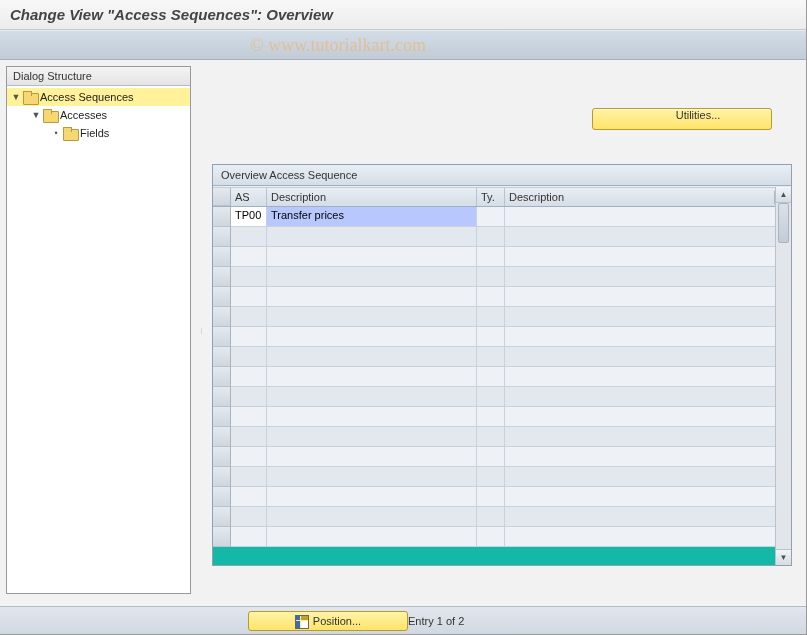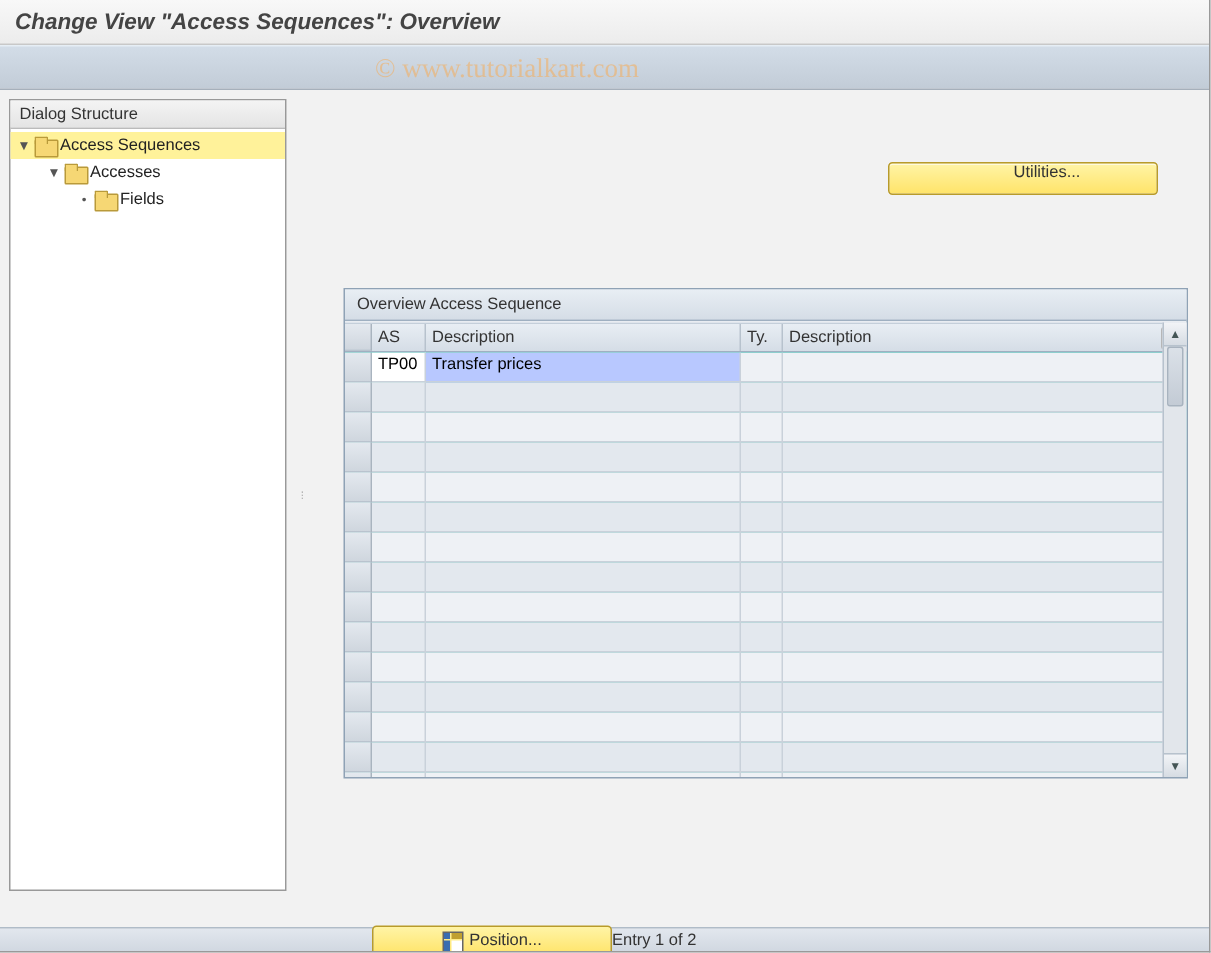"Overview Access Sequence" .table-wrap { height: 327px -> 402px; left: 17px -> 0; margin-top: 28px -> none }
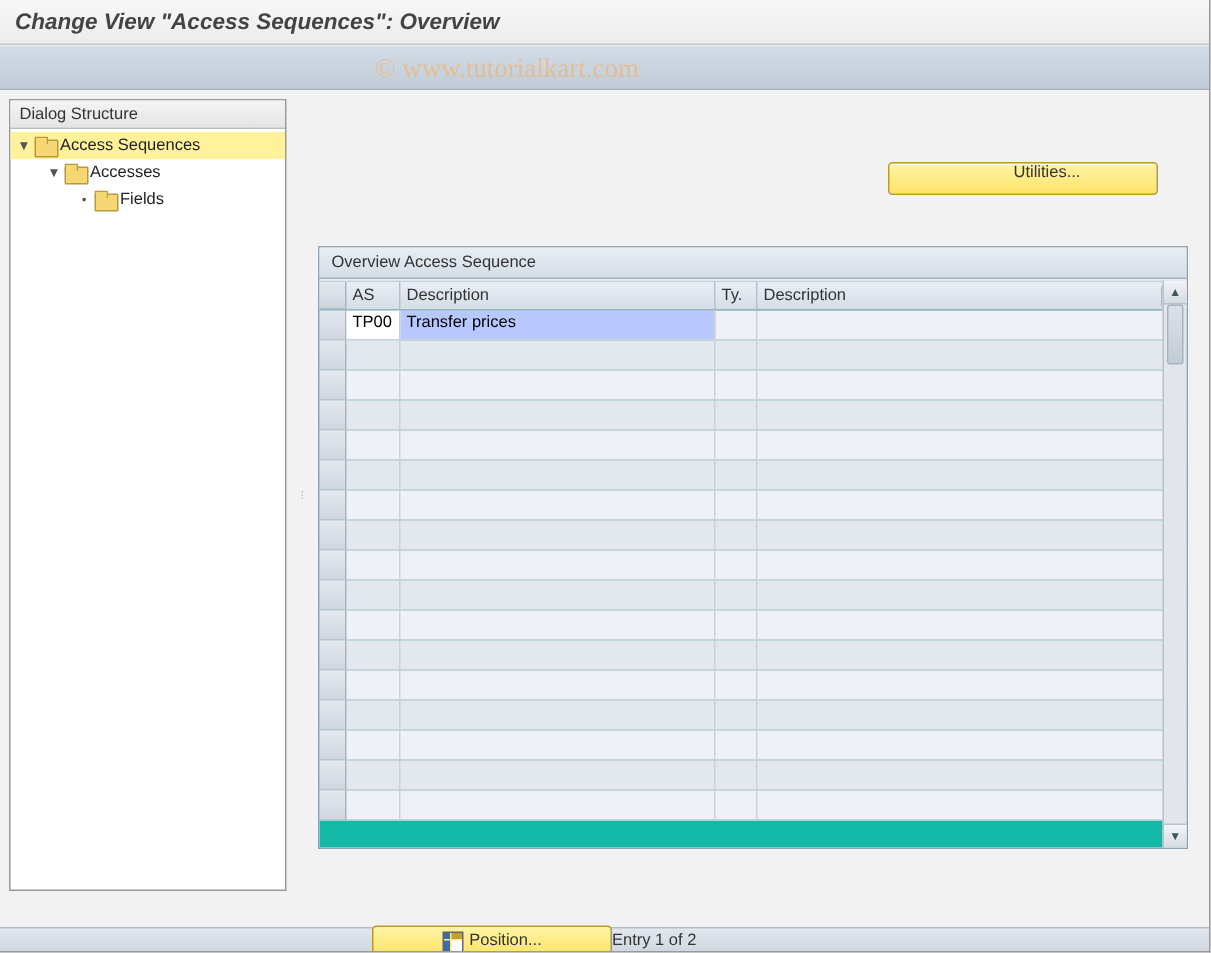"Position..." .footer { height: 16px -> 28px }
